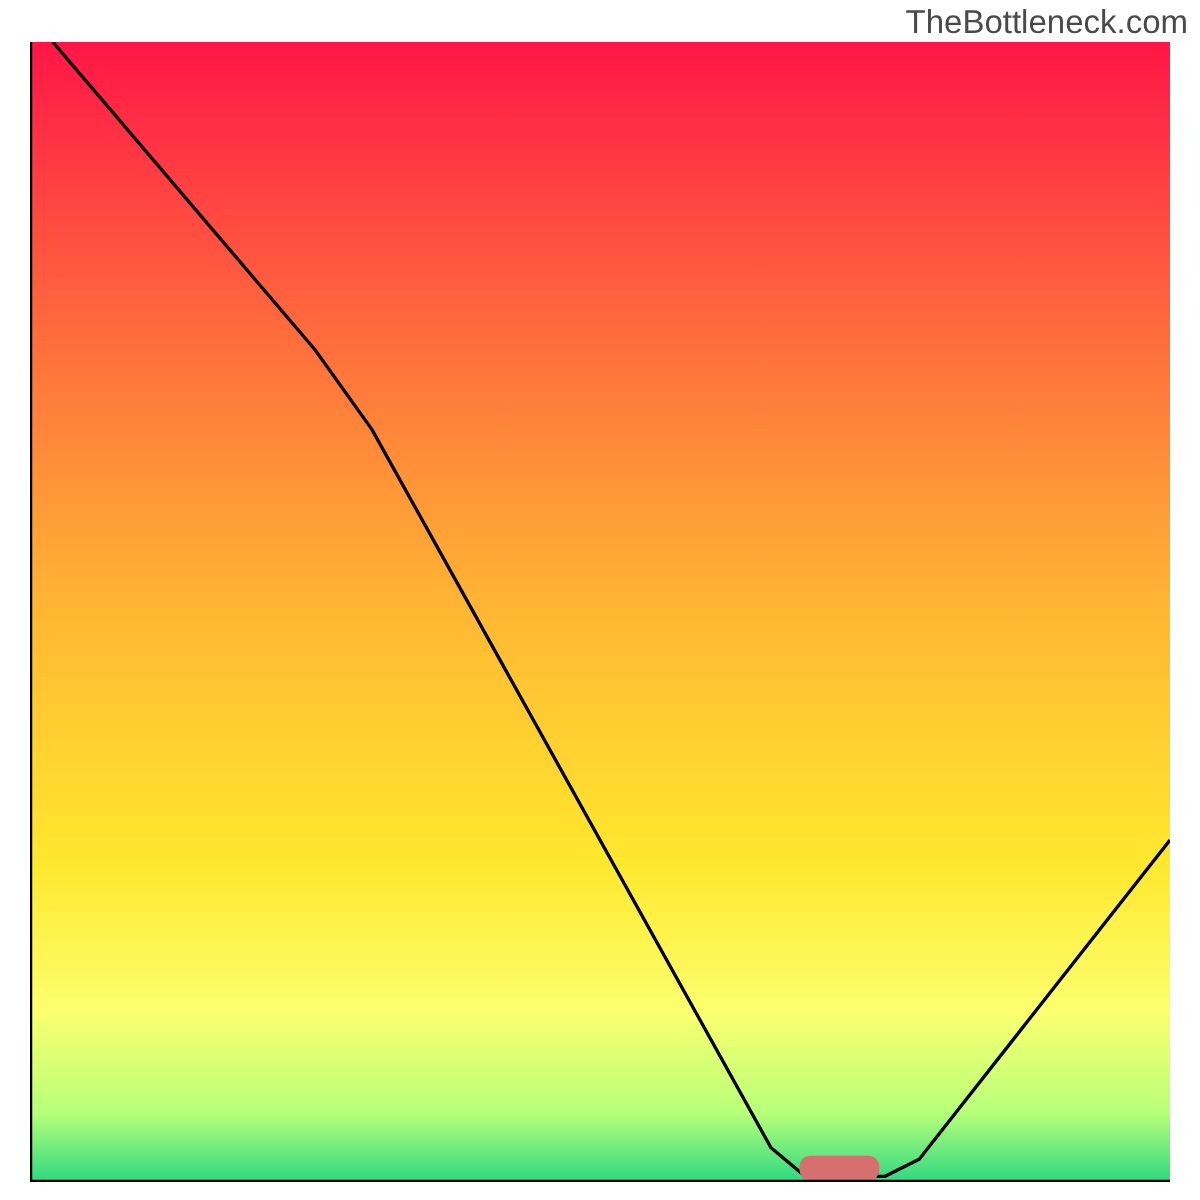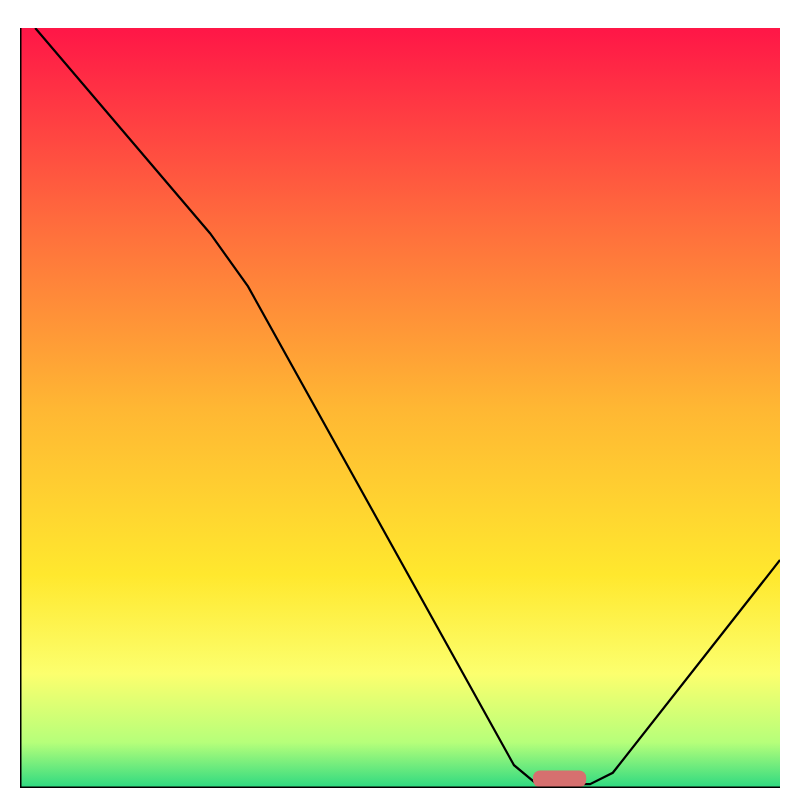"TheBottleneck.com" div.watermark { html: none -> <div>TheBottleneck.com</div> }
